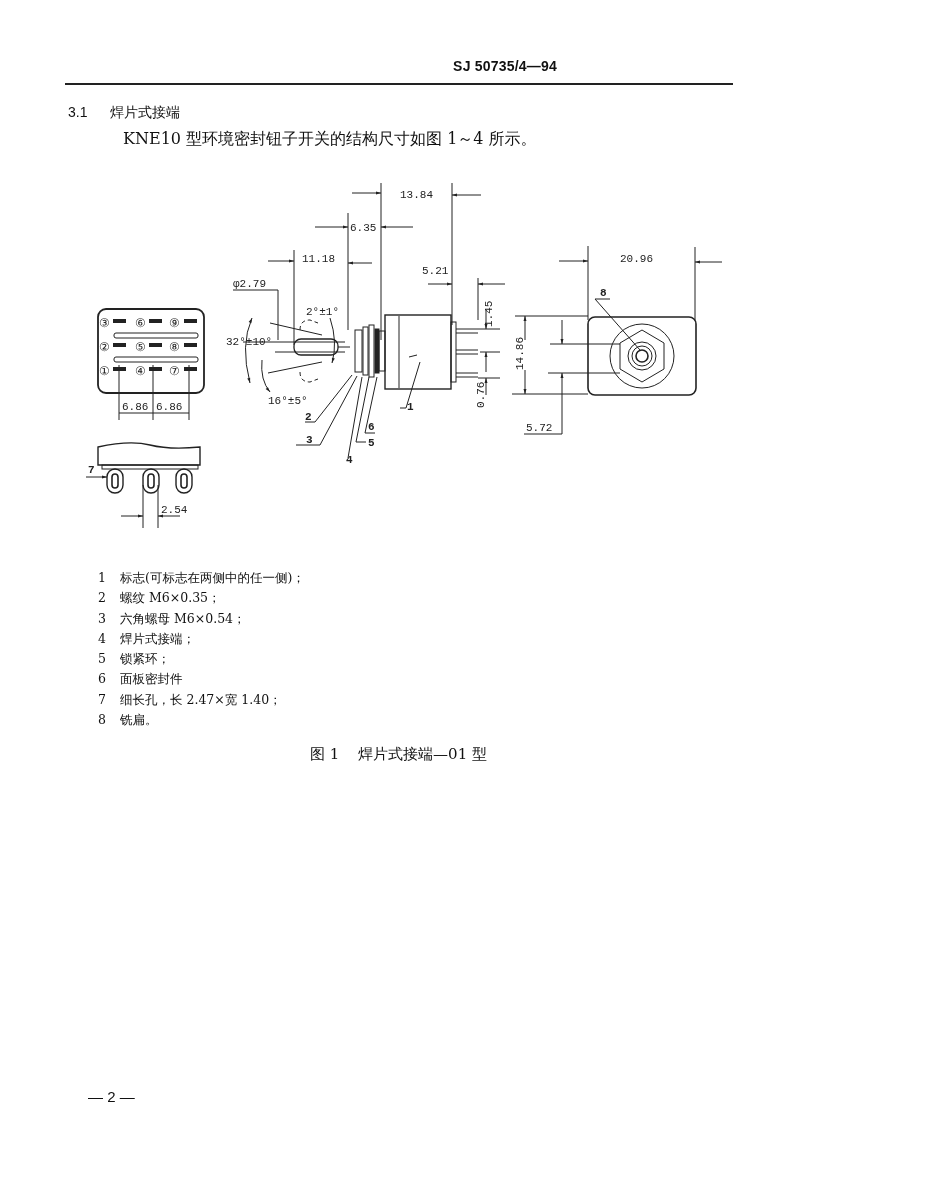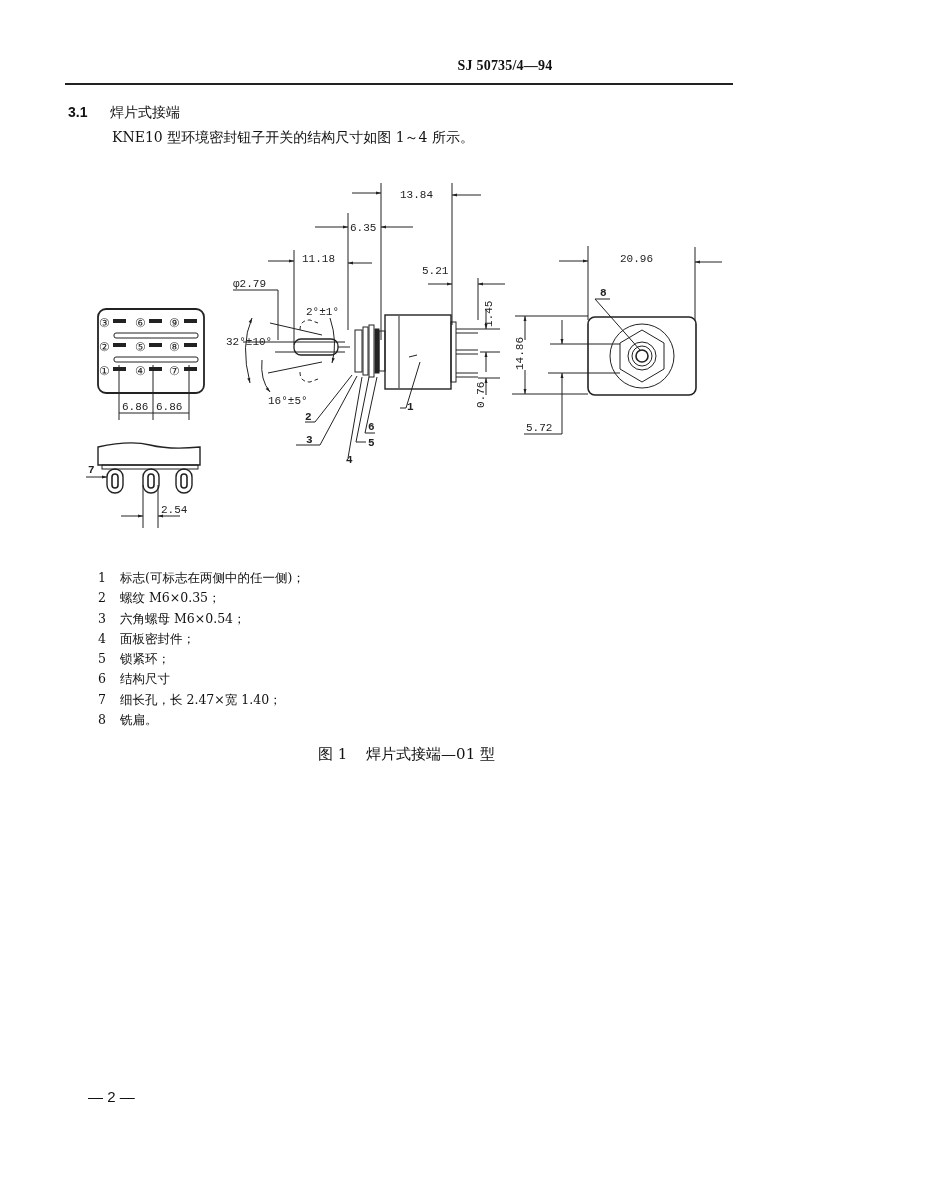"SJ 50735/4—94" .header-code { font-family: Liberation Serif, serif -> Liberation Sans, sans-serif }
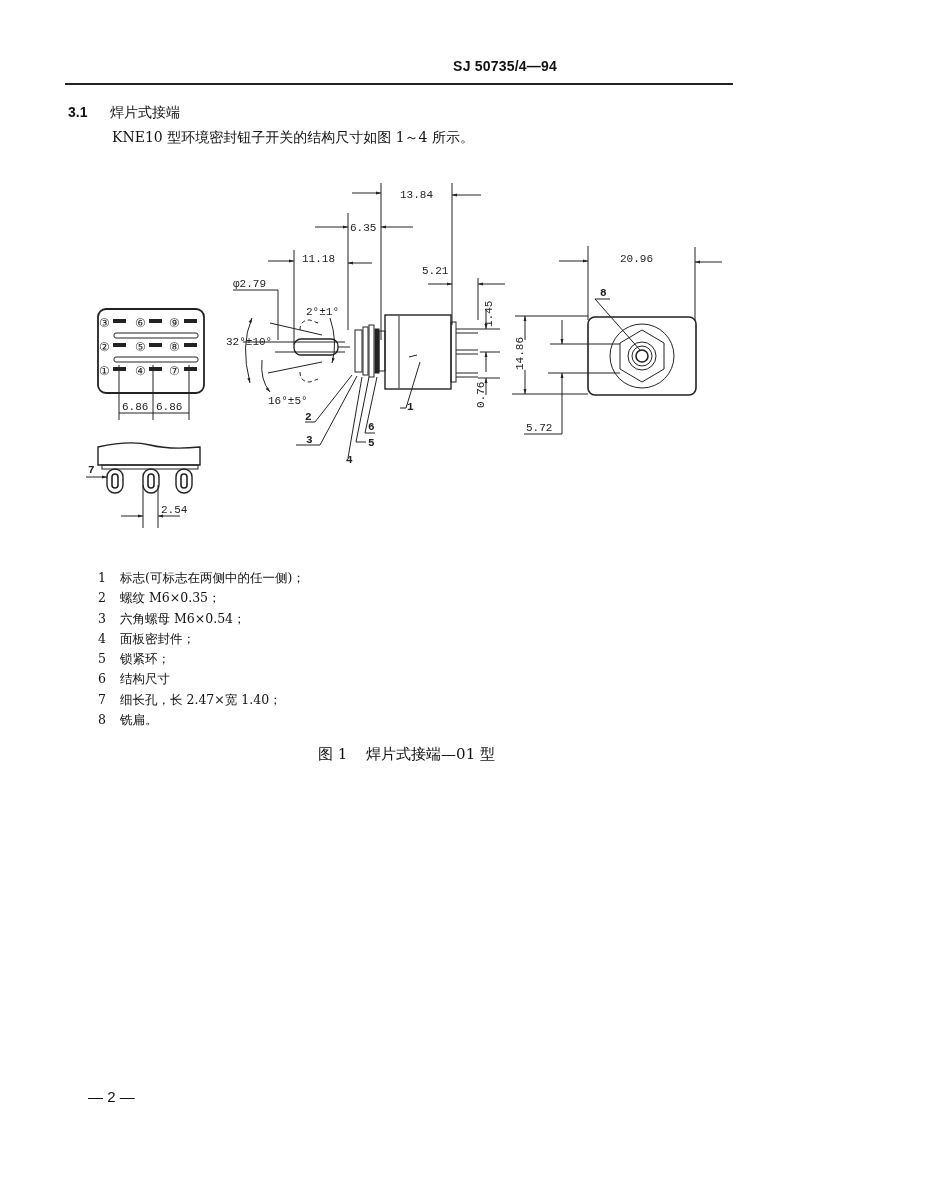"3.1" .section-num { font-weight: bold -> normal }
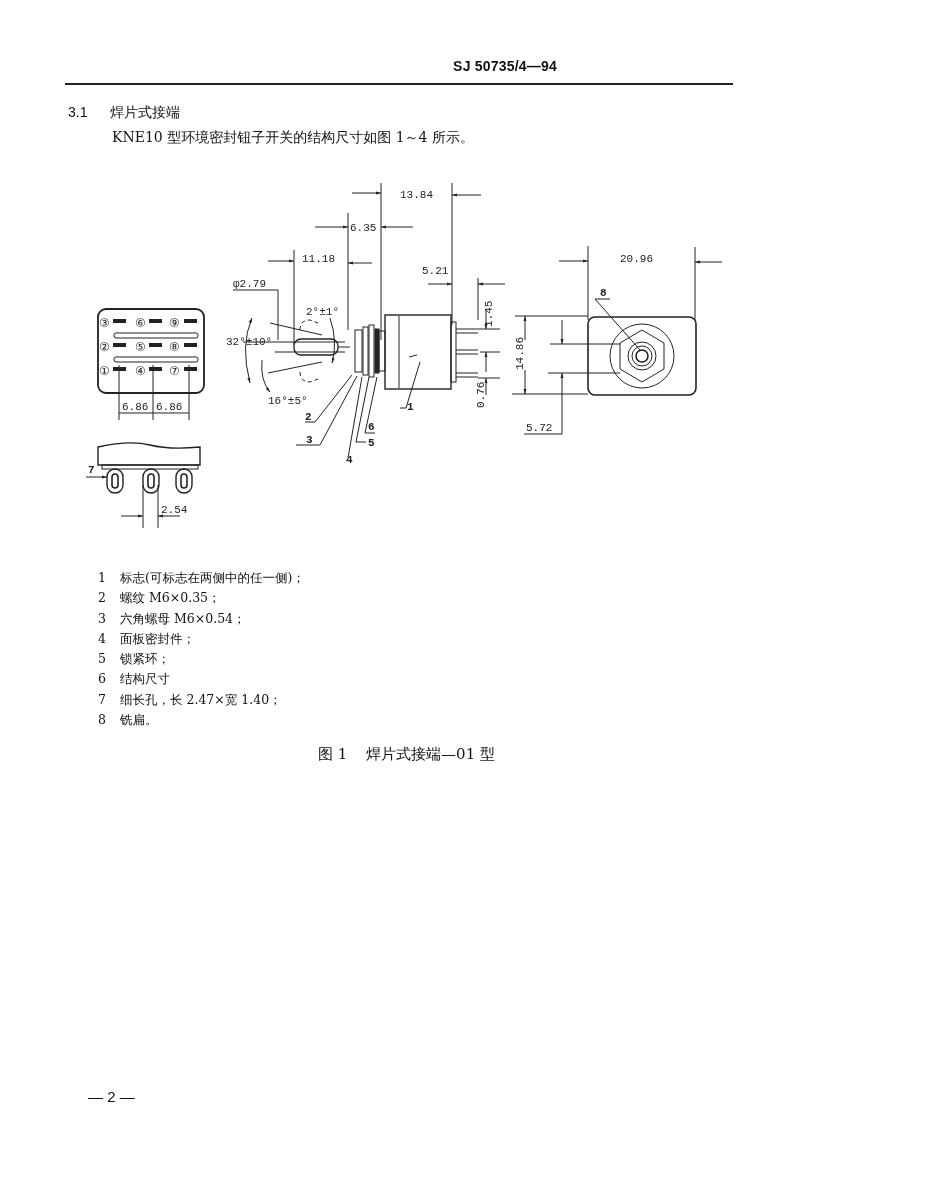"KNE10 型环境密封钮子开关的结构尺寸如图 1～4 所示。" .intro { font-size: 14px -> 16px; left: 112px -> 123px }
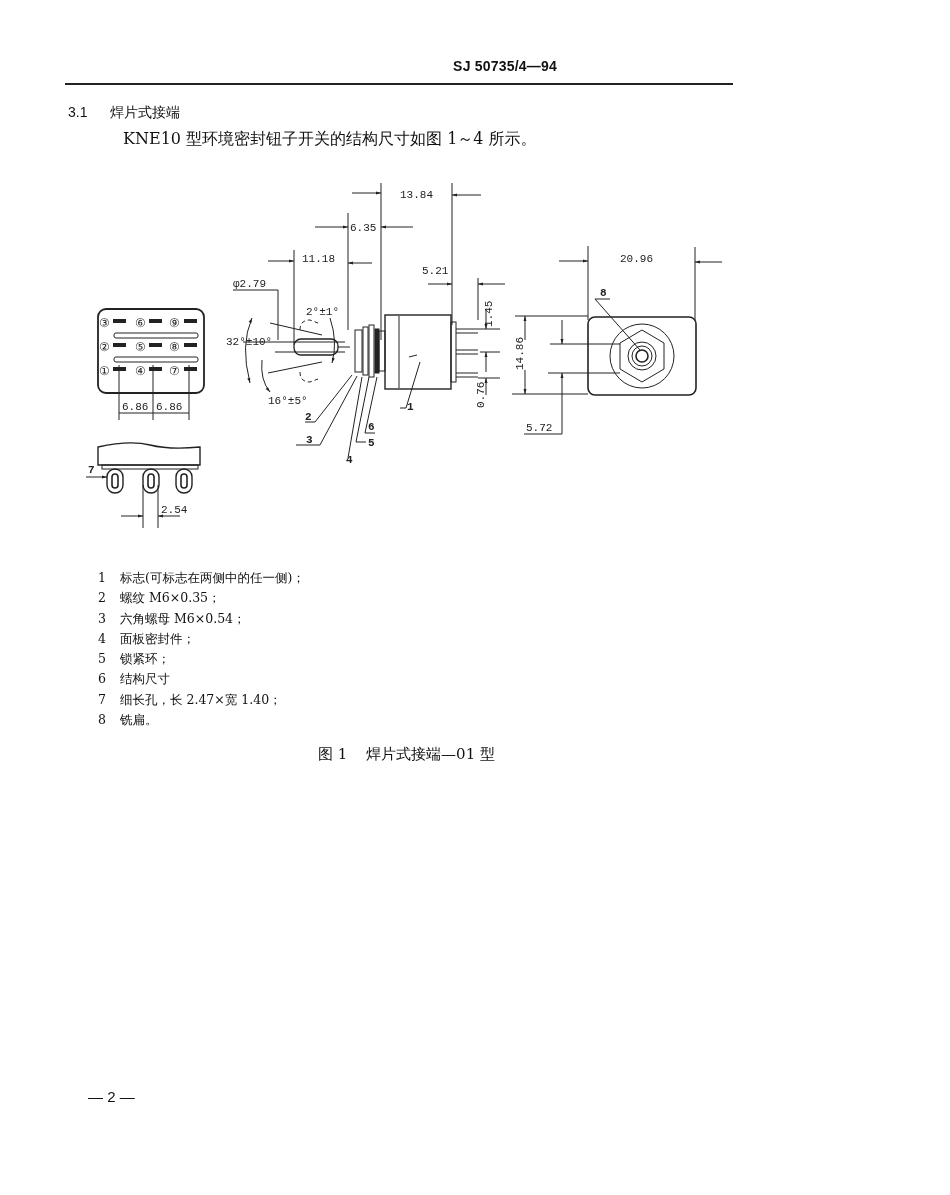"面板密封件；" span { text: 面板密封件 -> 焊片式接端 }
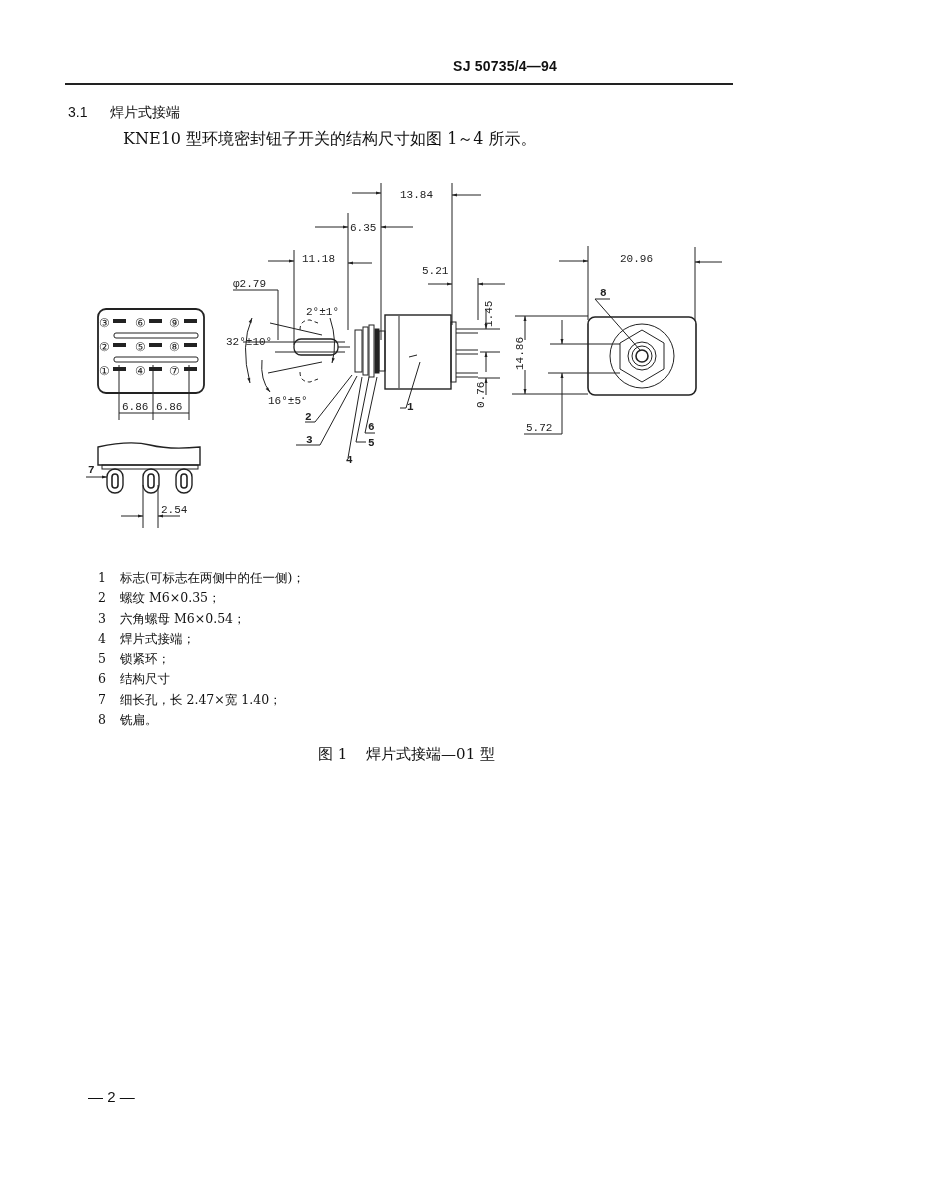"结构尺寸" span { text: 结构尺寸 -> 面板密封件 }
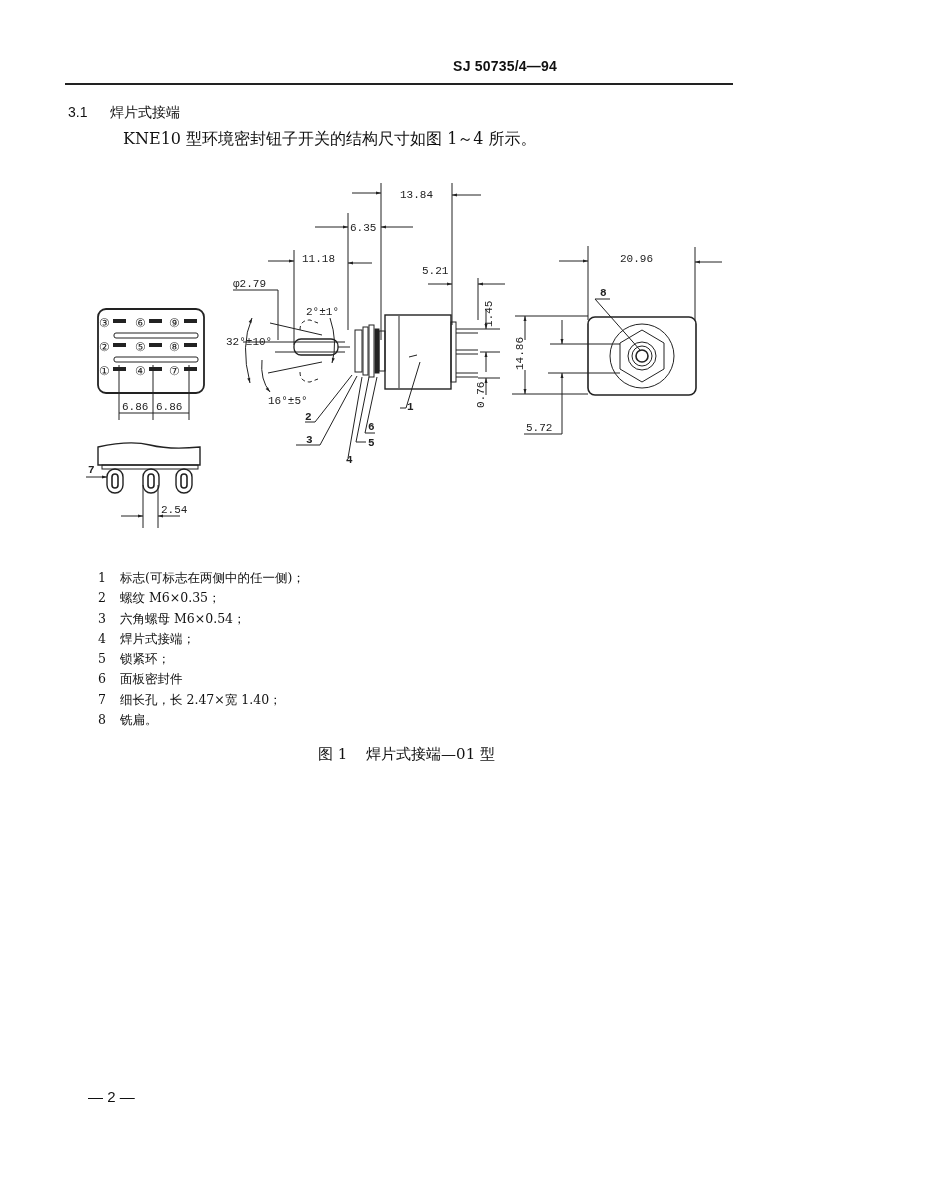"图 1 焊片式接端—01 型" .figure-caption { left: 318px -> 310px }
